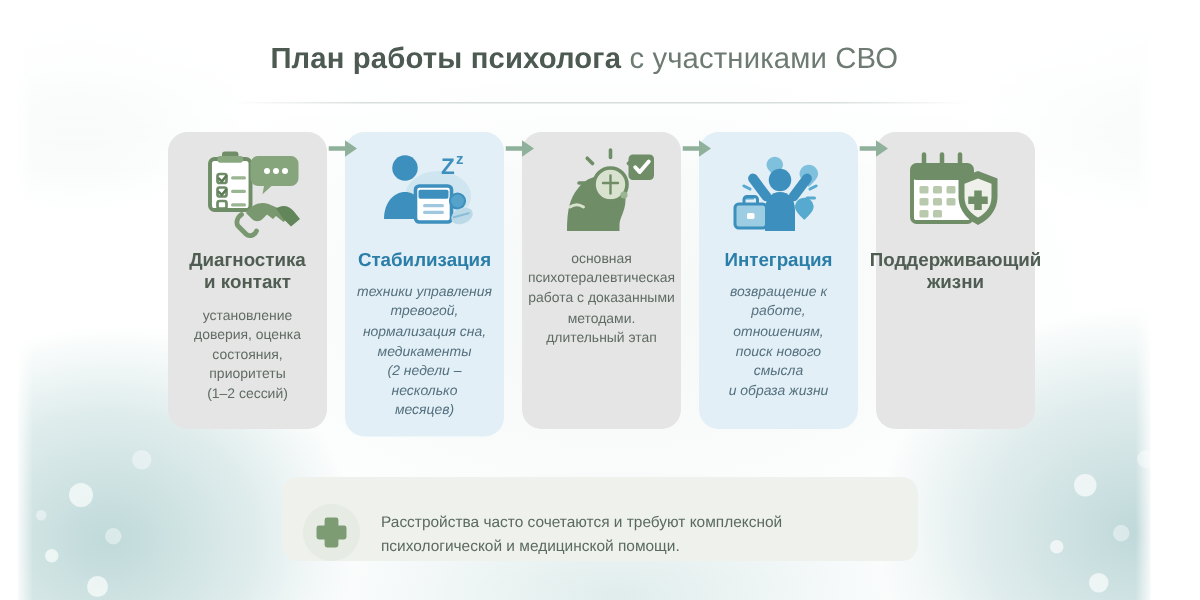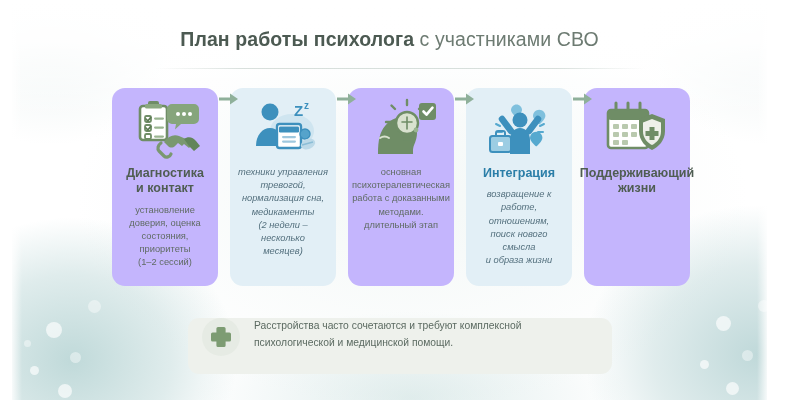"Диагностика" .card.green { background: #c4b5fd -> #e5e5e5 }
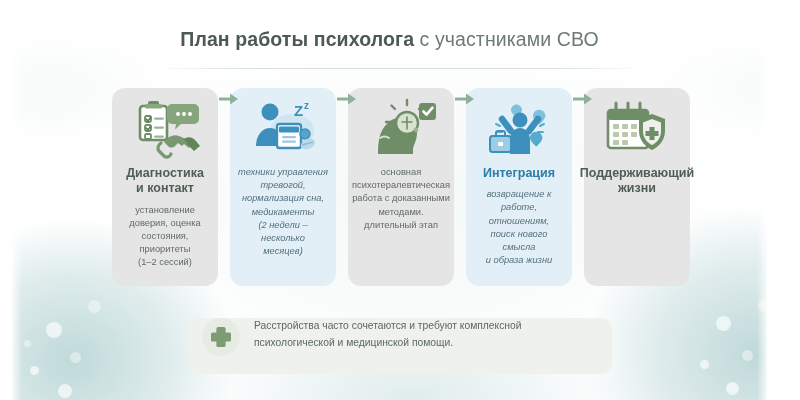"Стабилизация" div.card-title { html: none -> <div>Стабилизация</div> }
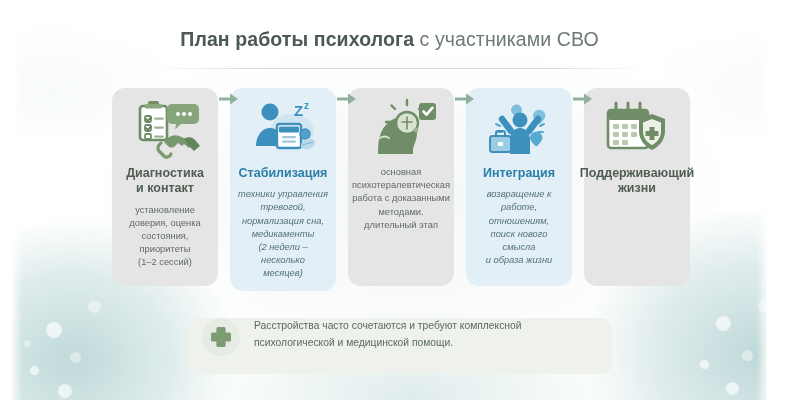"Расстройства часто сочетаются и требуют" .banner { align-items: flex-start -> flex-end }
